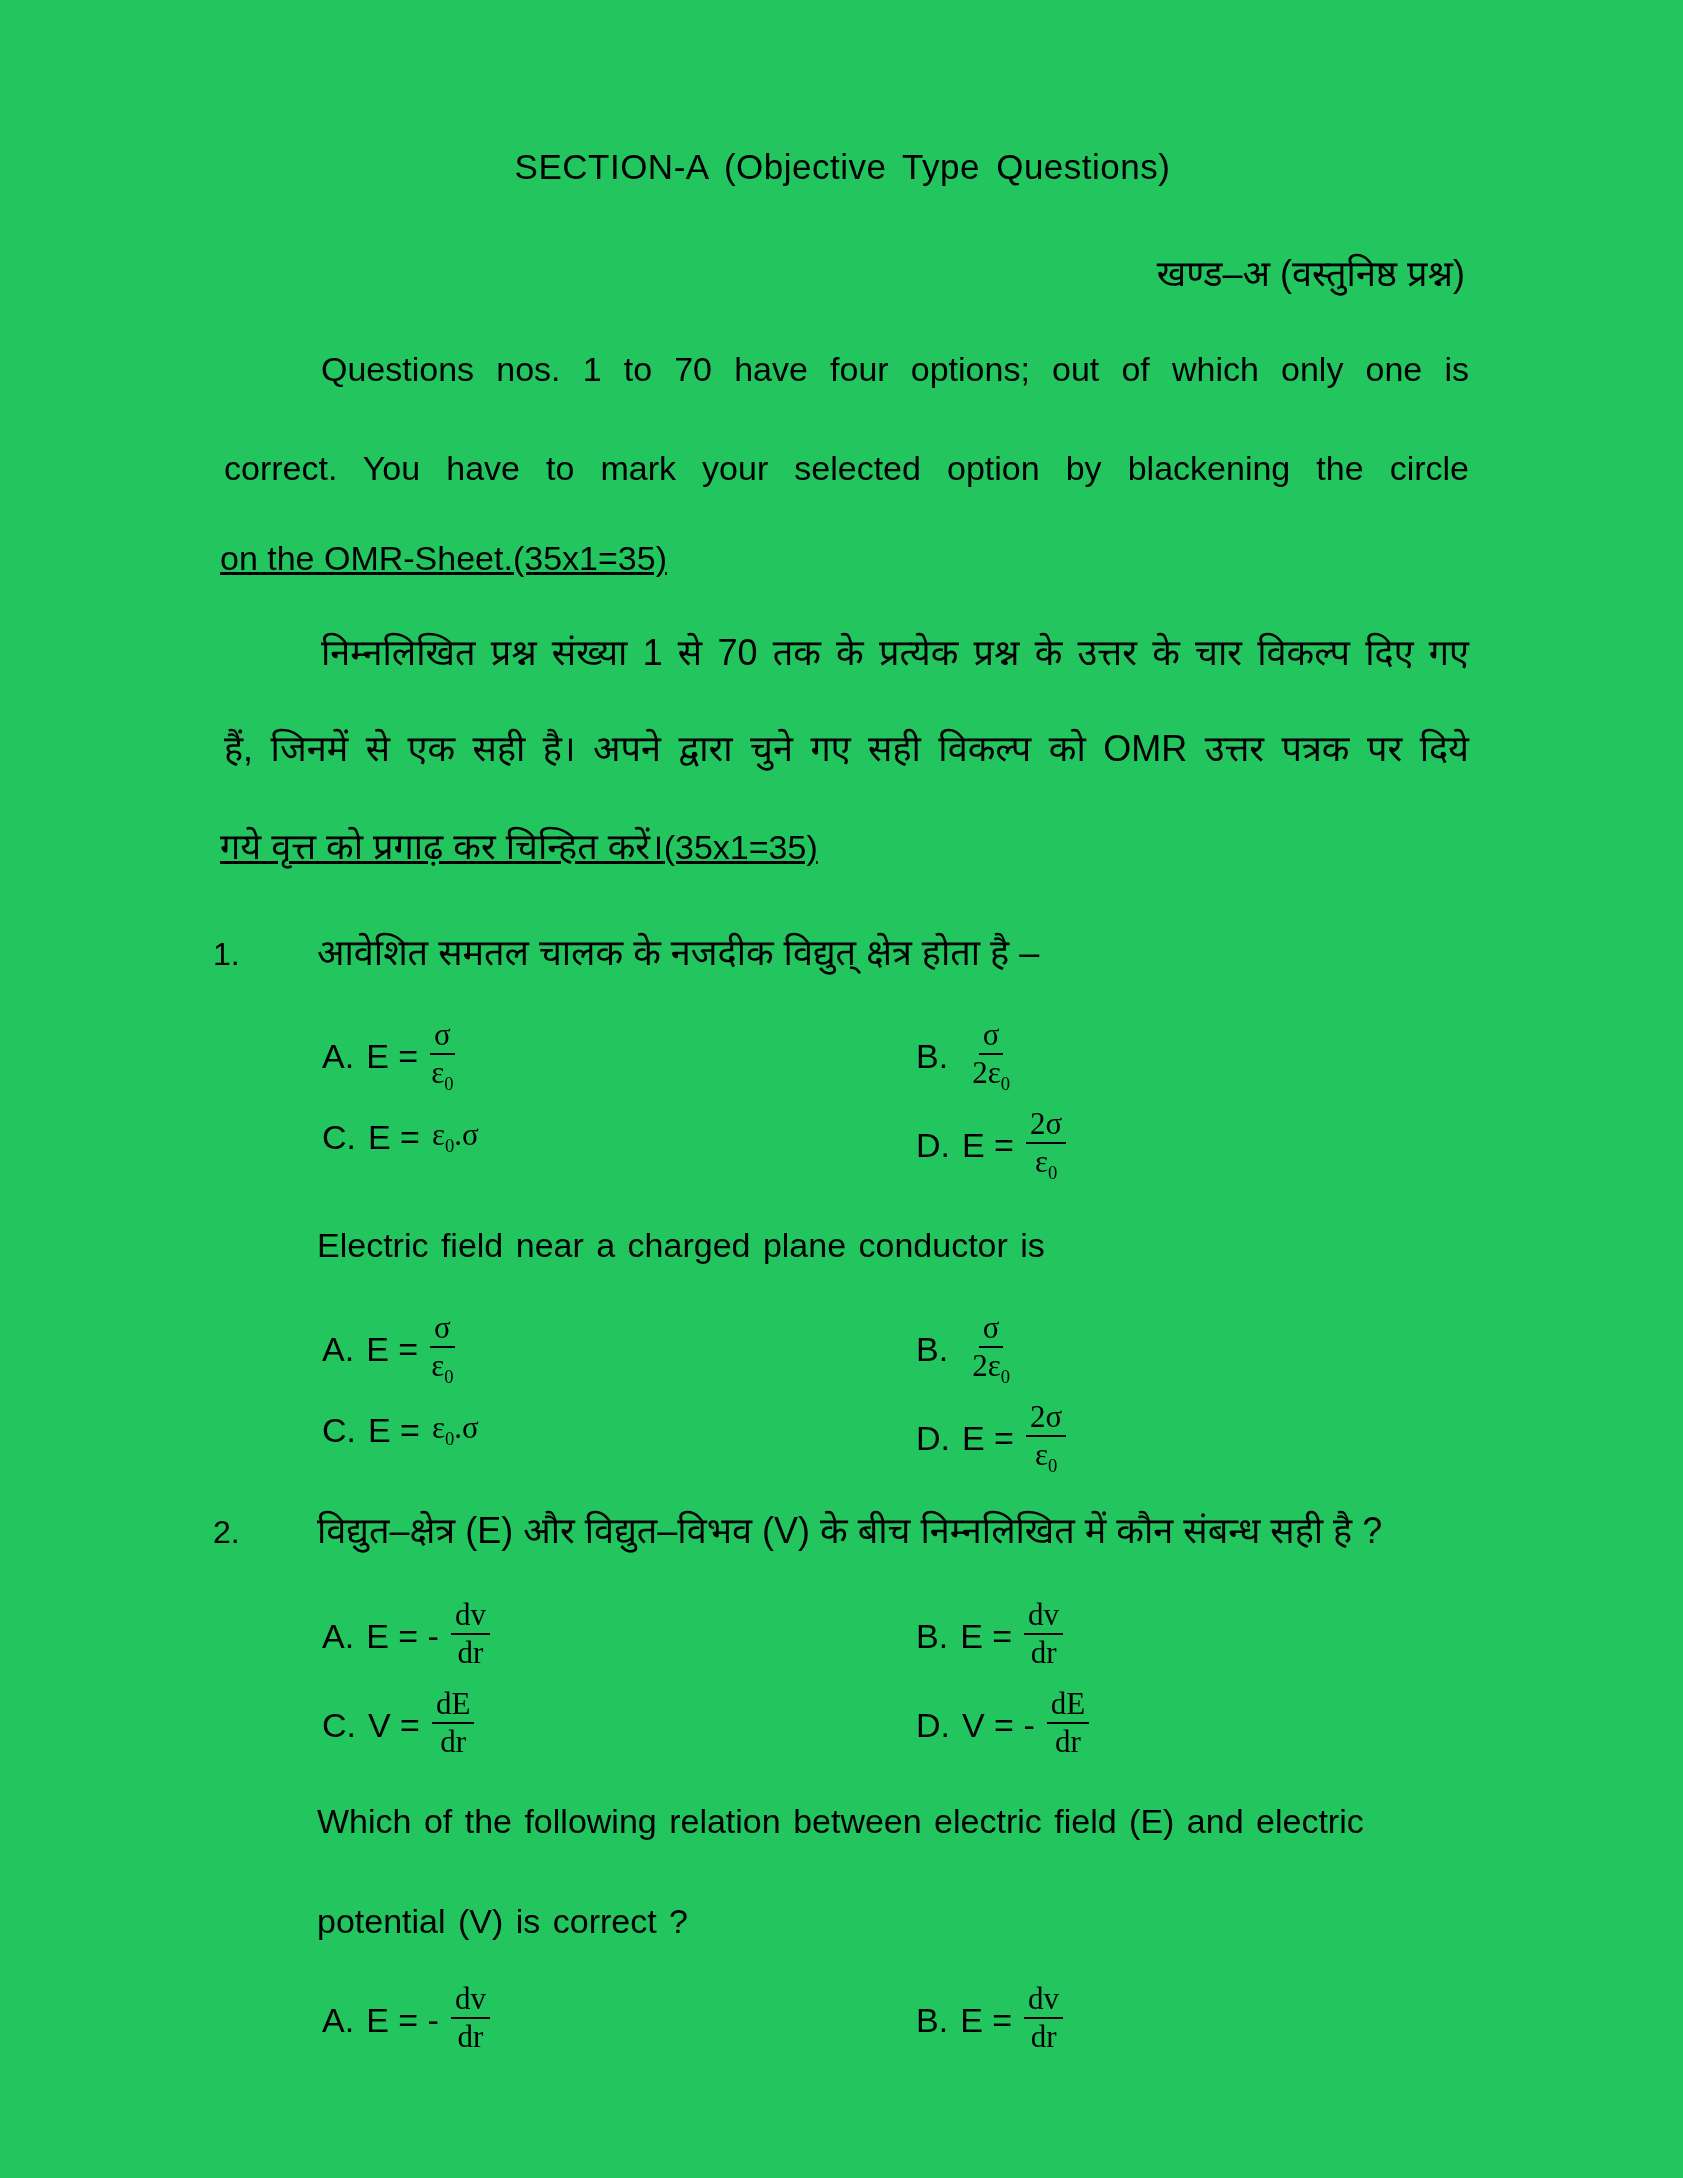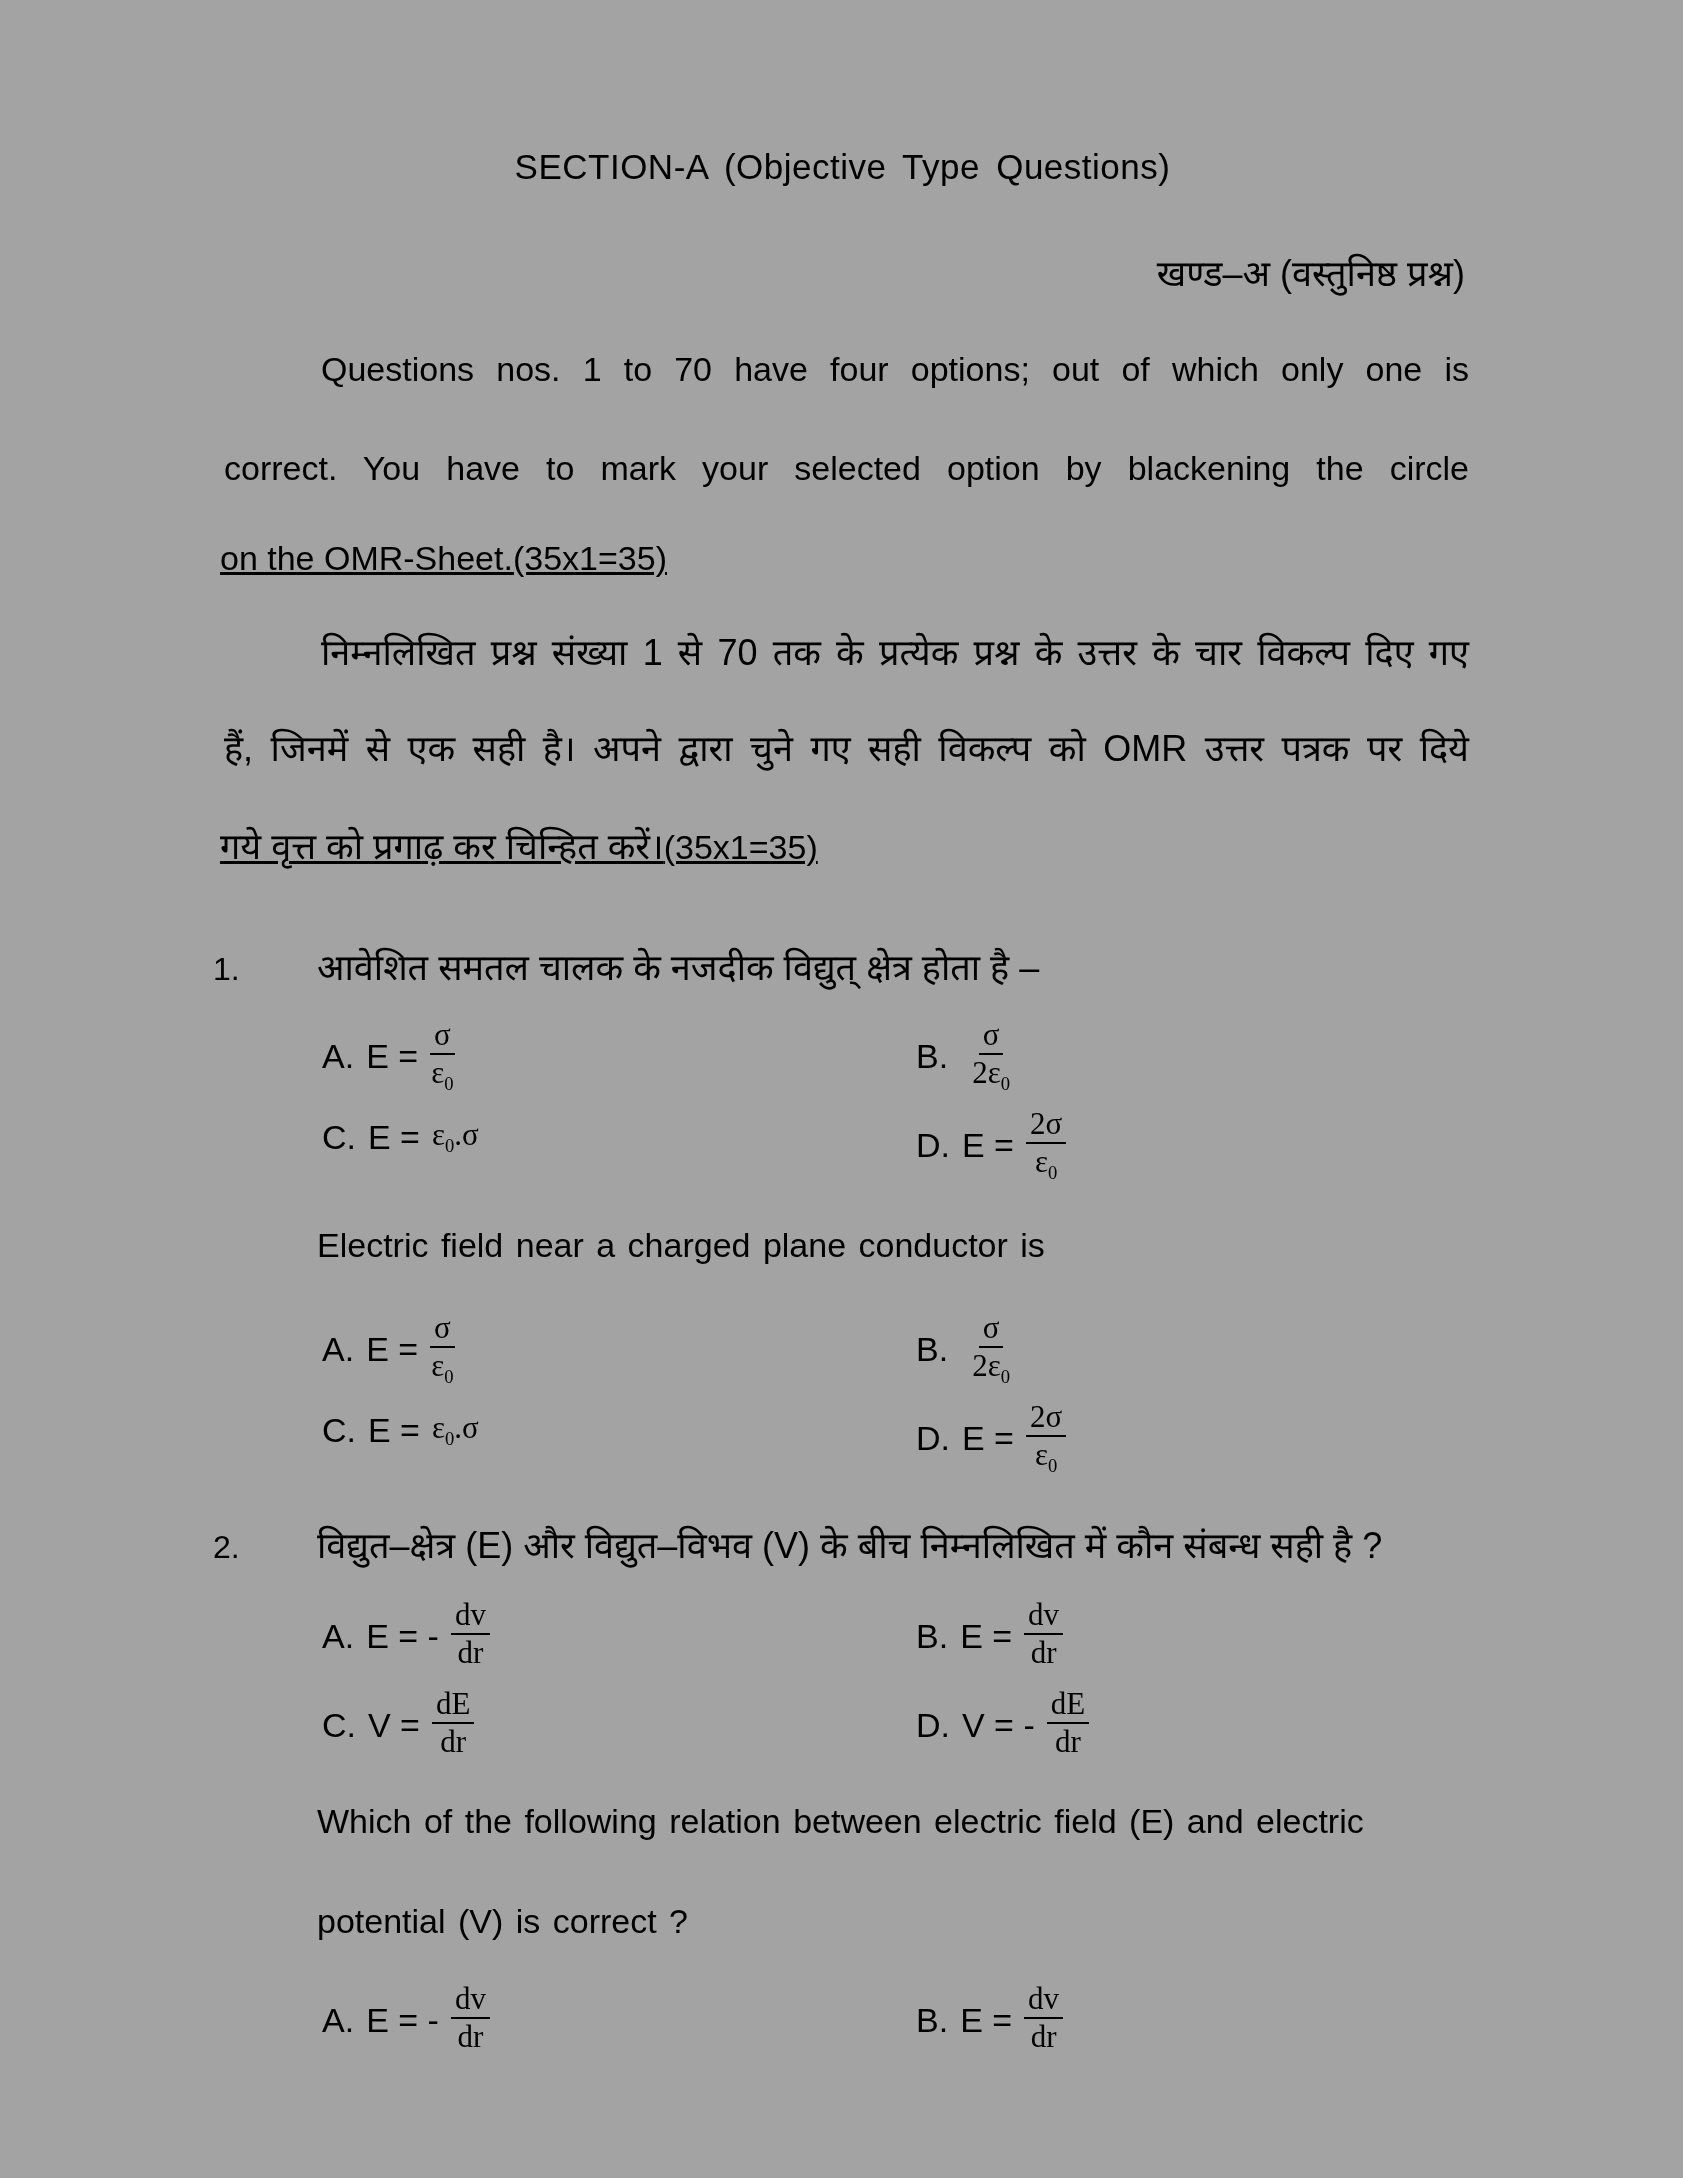"SECTION-A (Objective Type Questions)" .page { background: #a3a3a3 -> #22c55e }
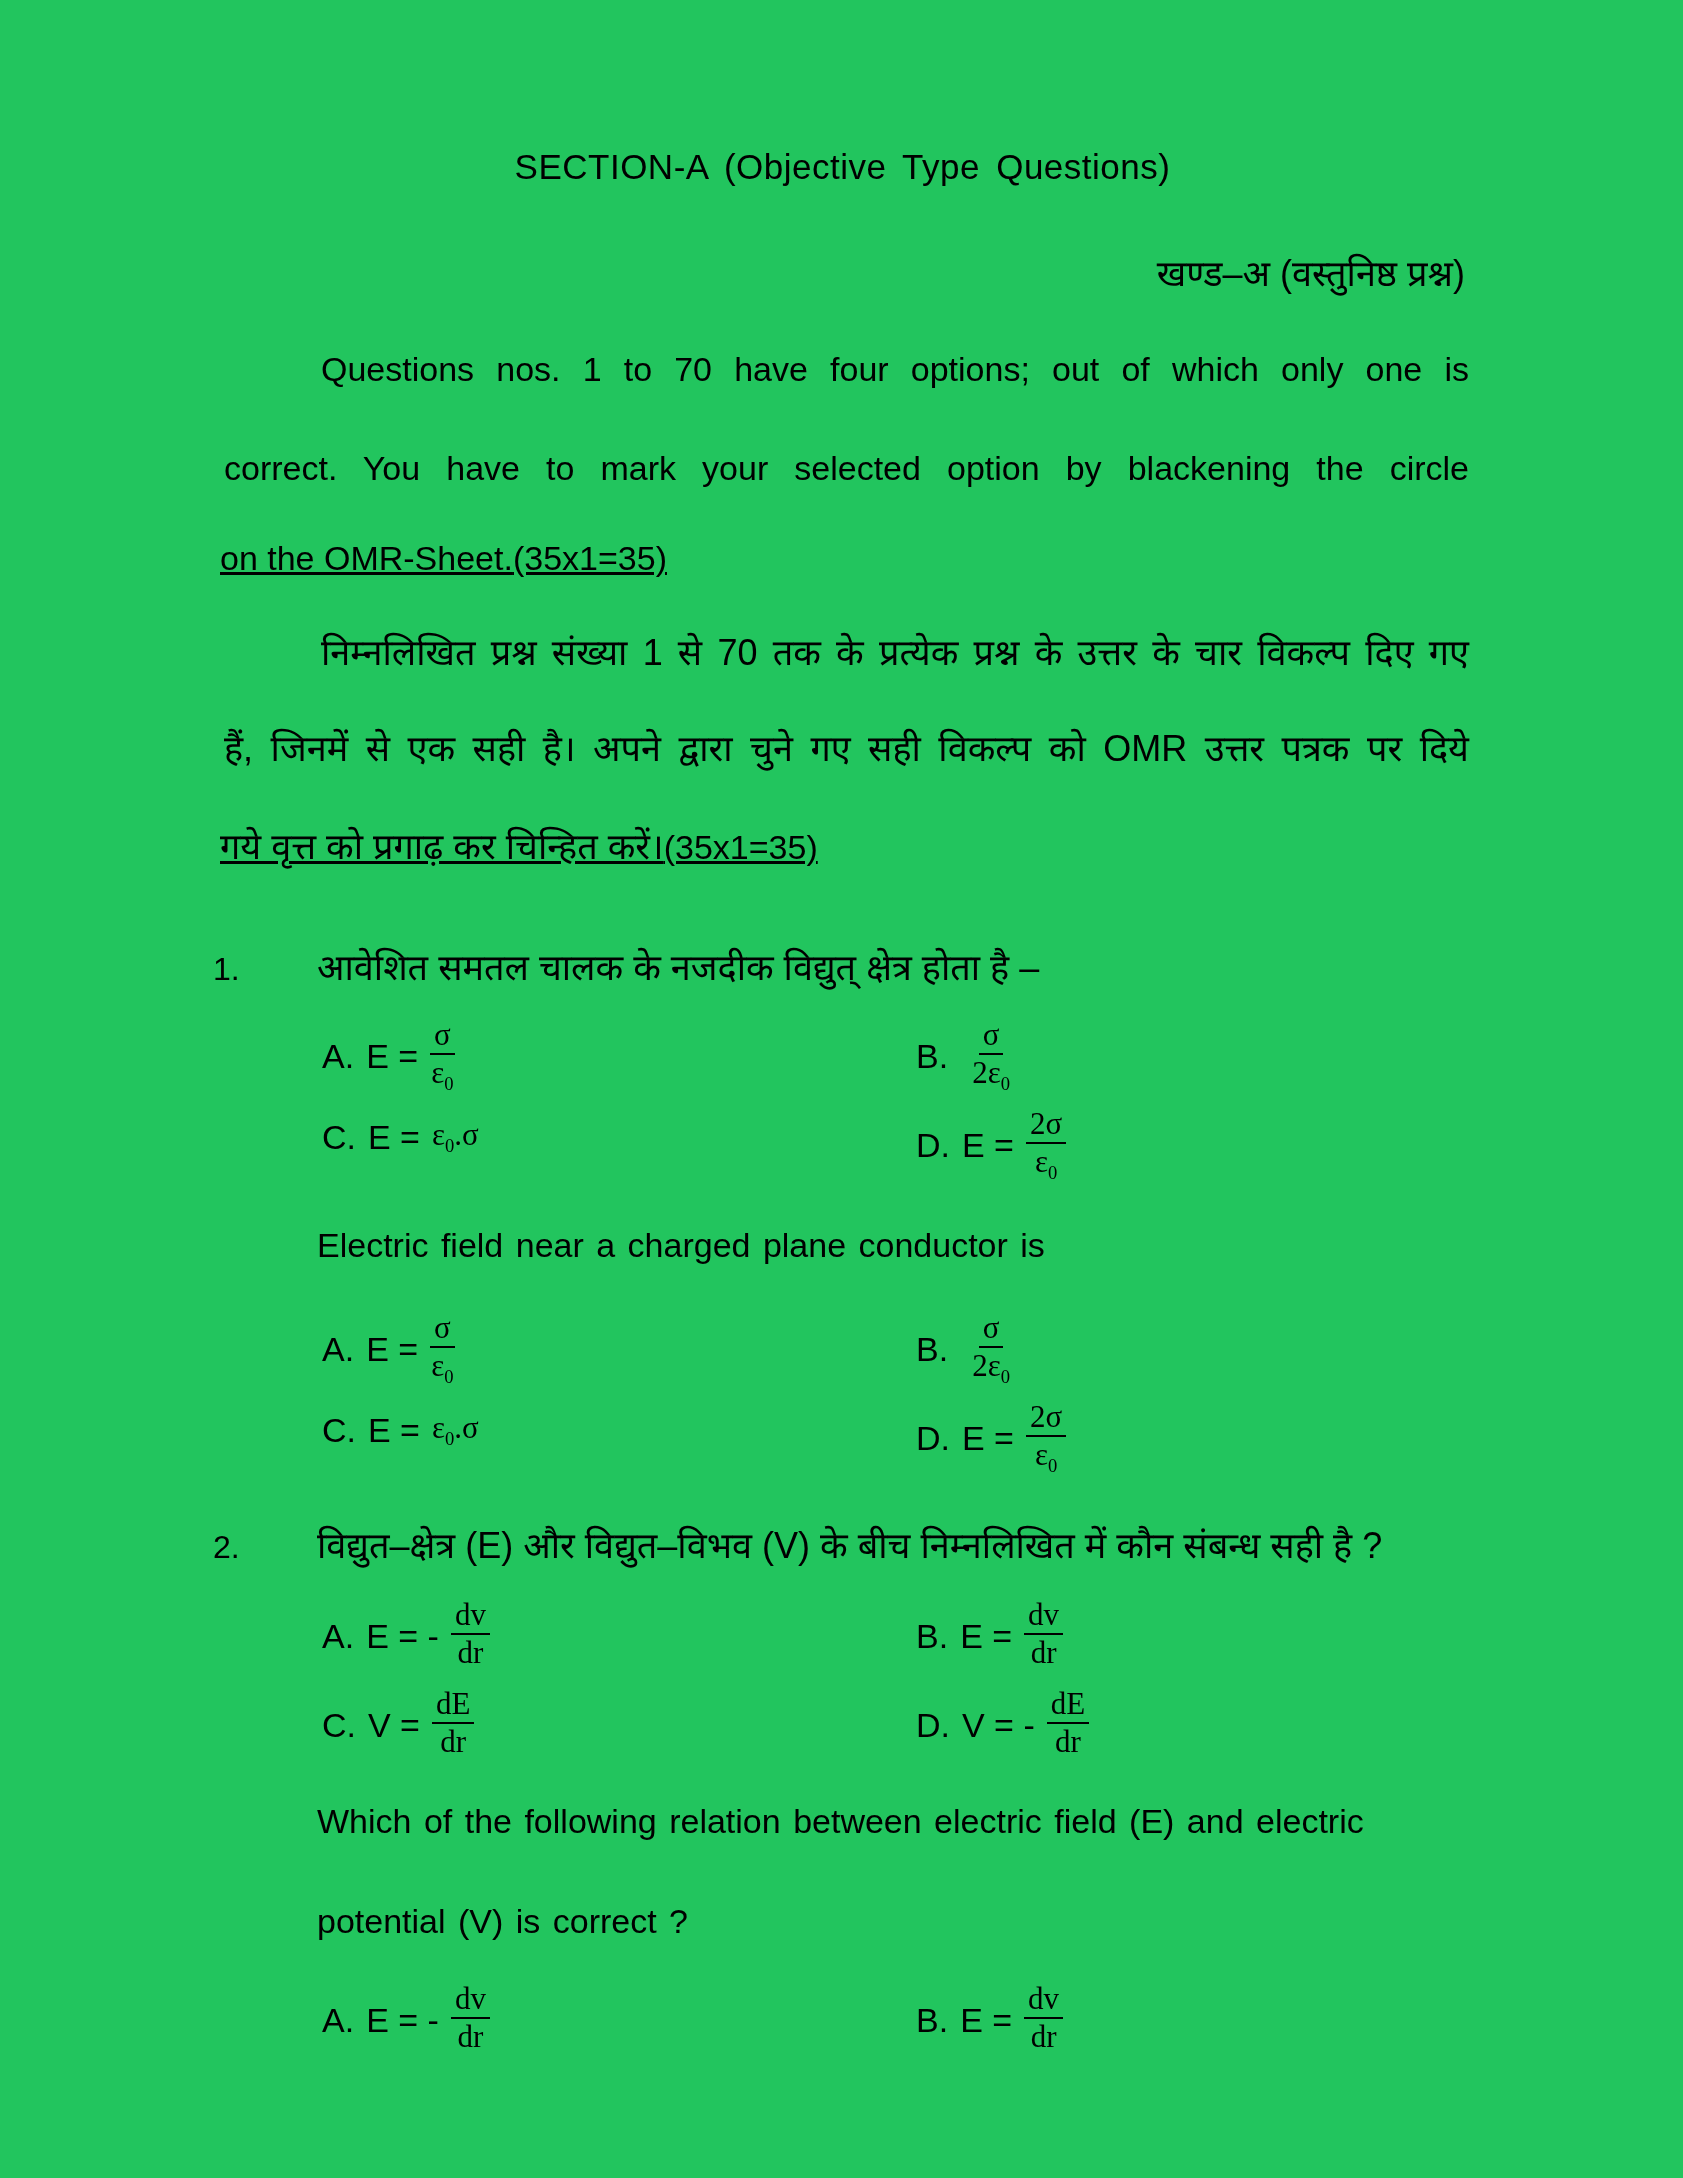"आवेशित समतल चालक के नजदीक" .q-text-hi { margin-top: 15px -> none }
